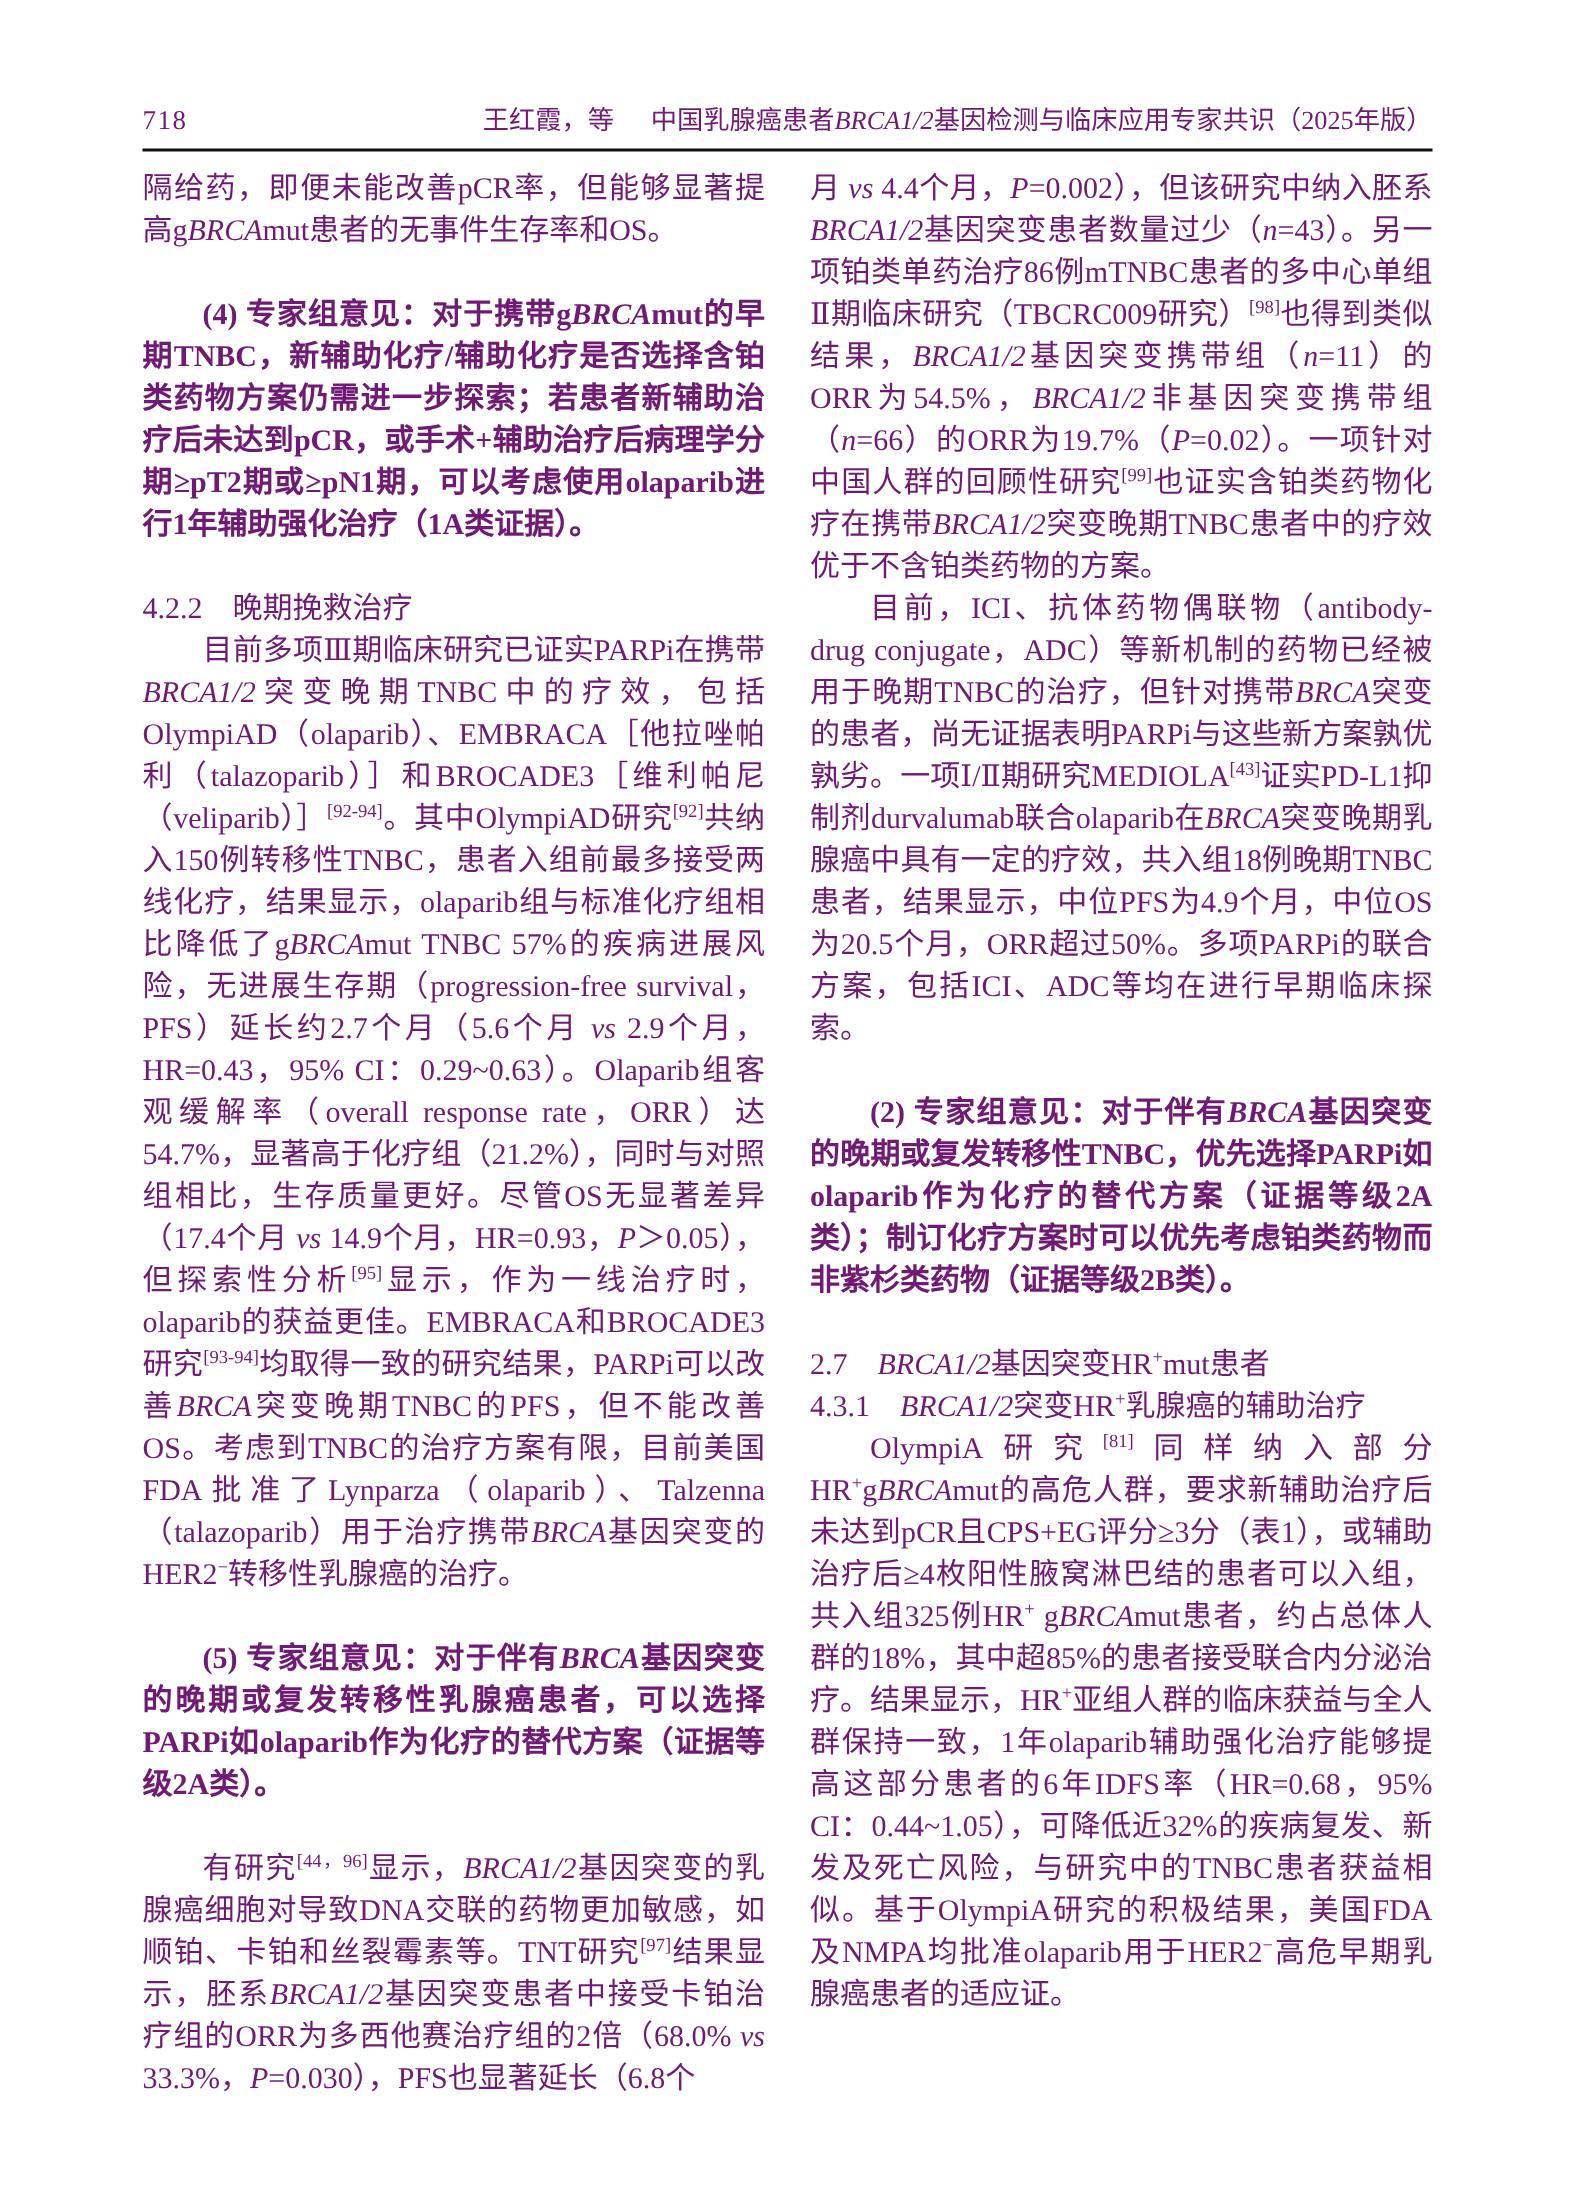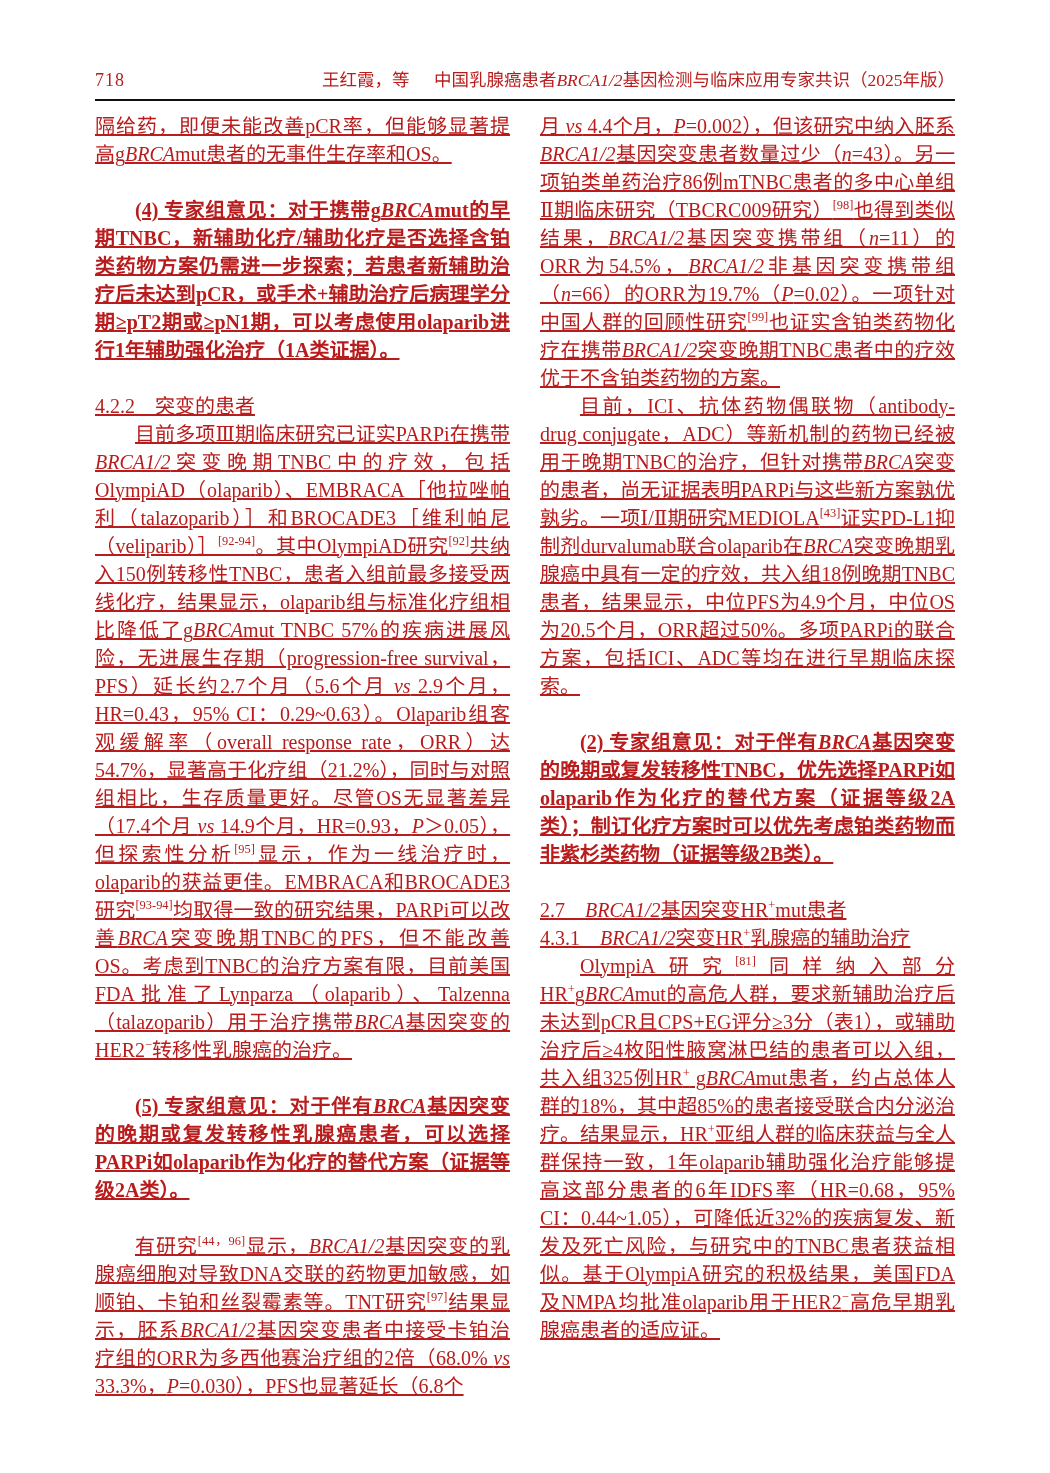"718" .page { color: #b91c1c -> #701a75 }
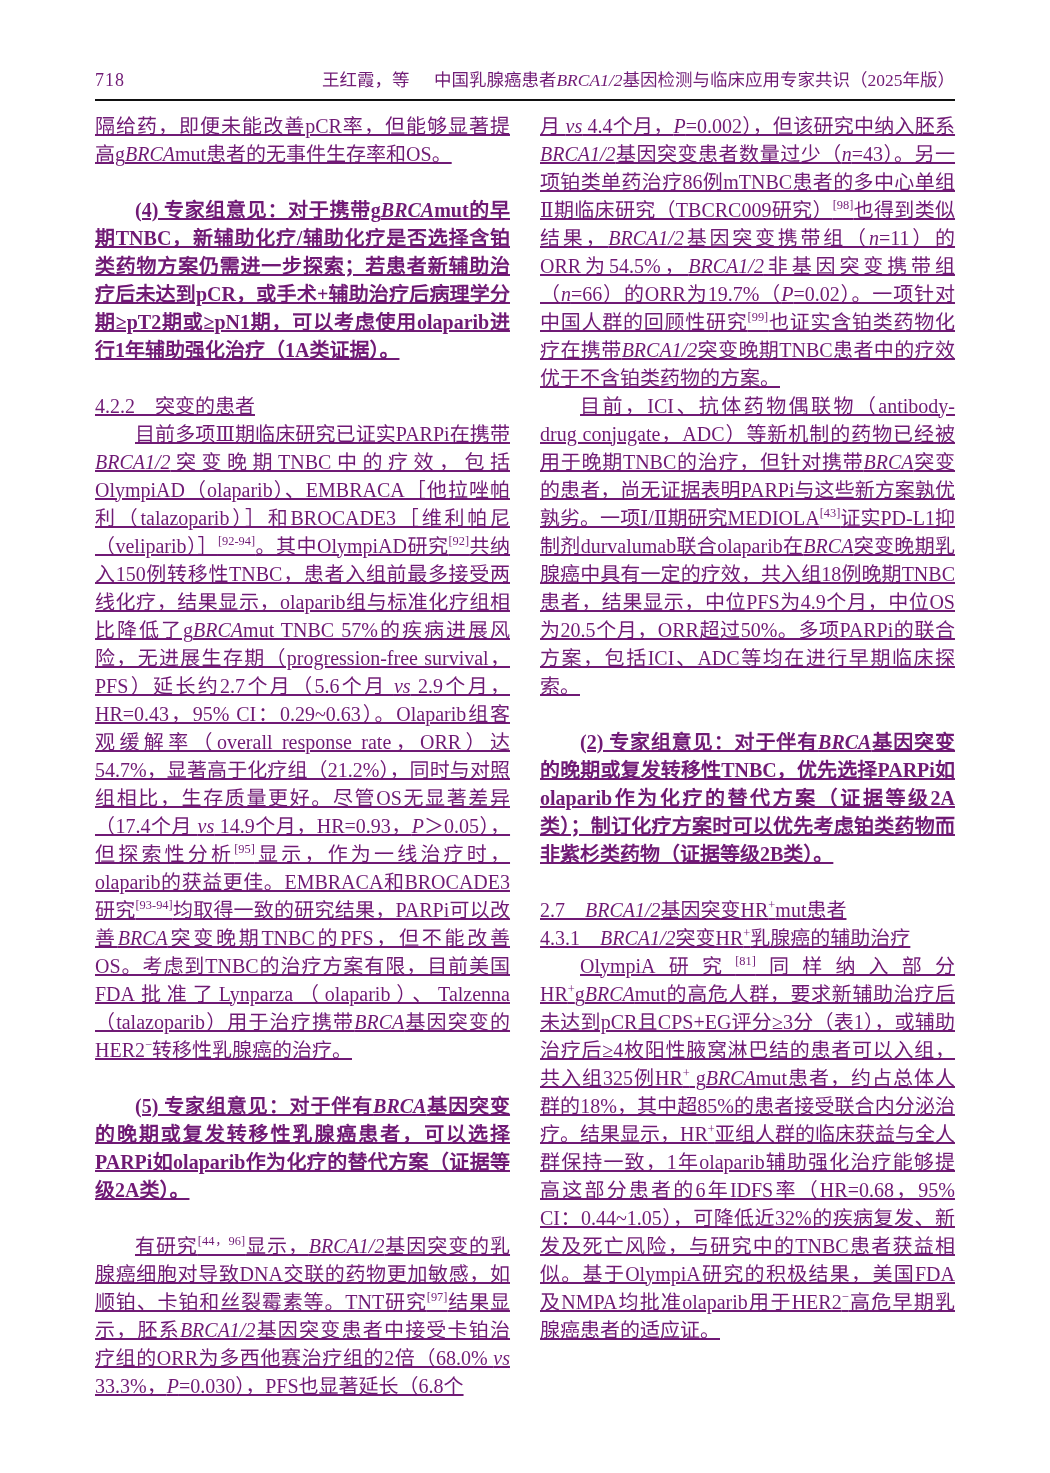"隔给药，即便未能改善pCR率，但能够显著提高gBRCAmut患者的无事件生存率和" .columns { text-decoration: underline -> none }
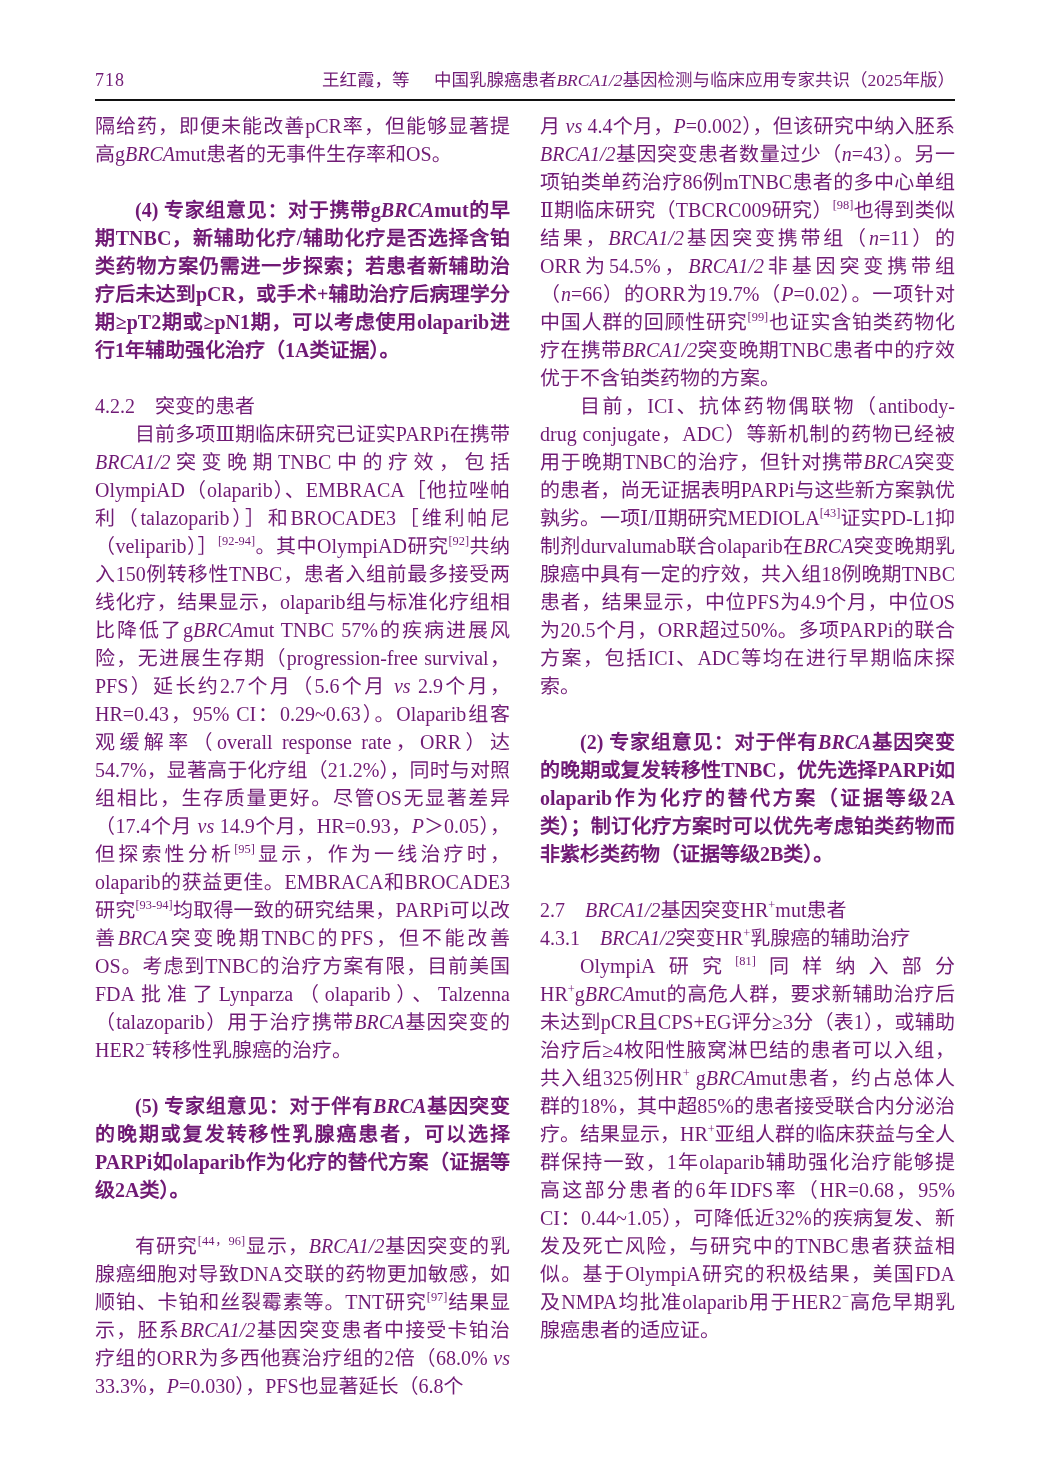"4.2.2 突变的患者" span { text: 突变的患者 -> 晚期挽救治疗 }
